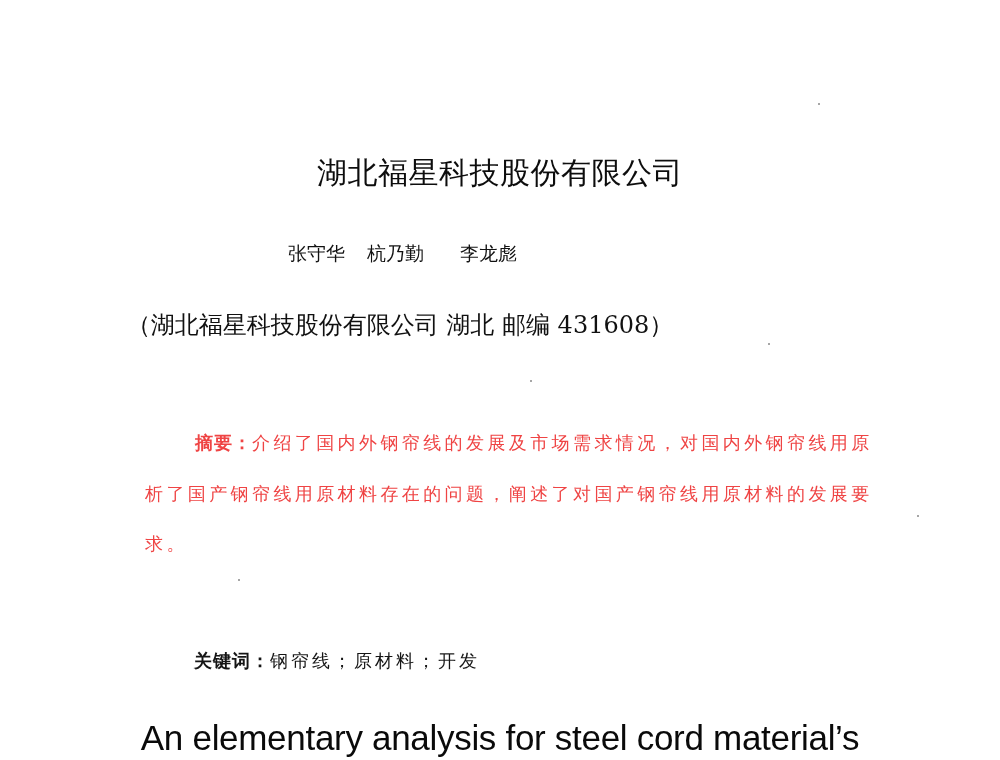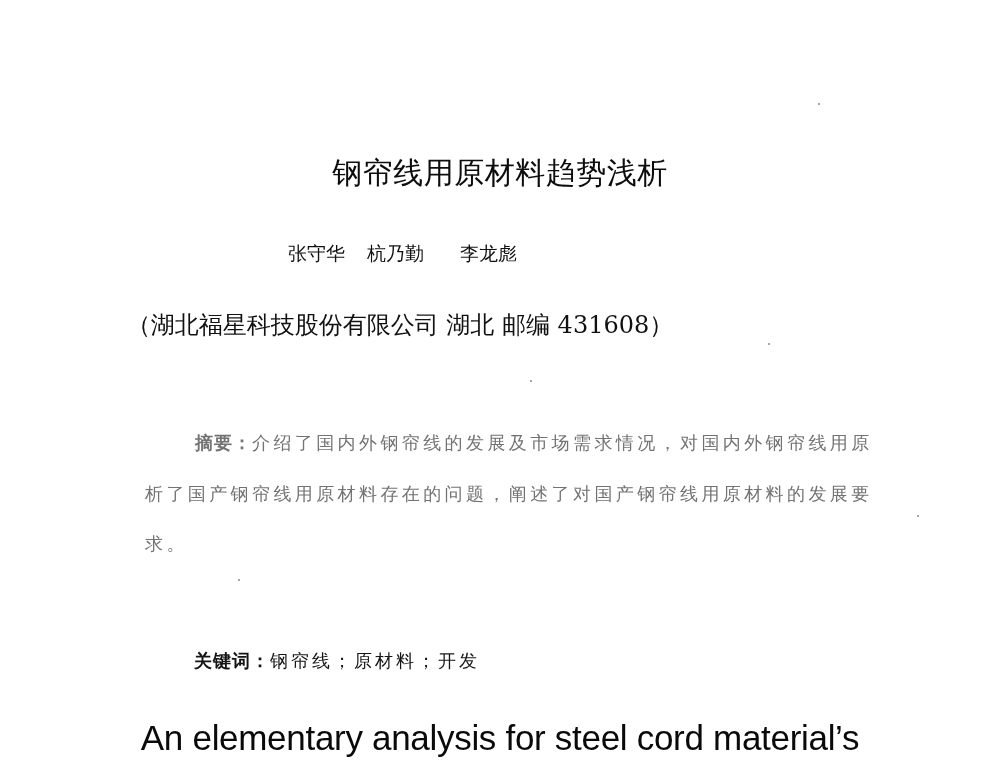"钢帘线用原材料趋势浅析" div.title { text: 钢帘线用原材料趋势浅析 -> 湖北福星科技股份有限公司 }
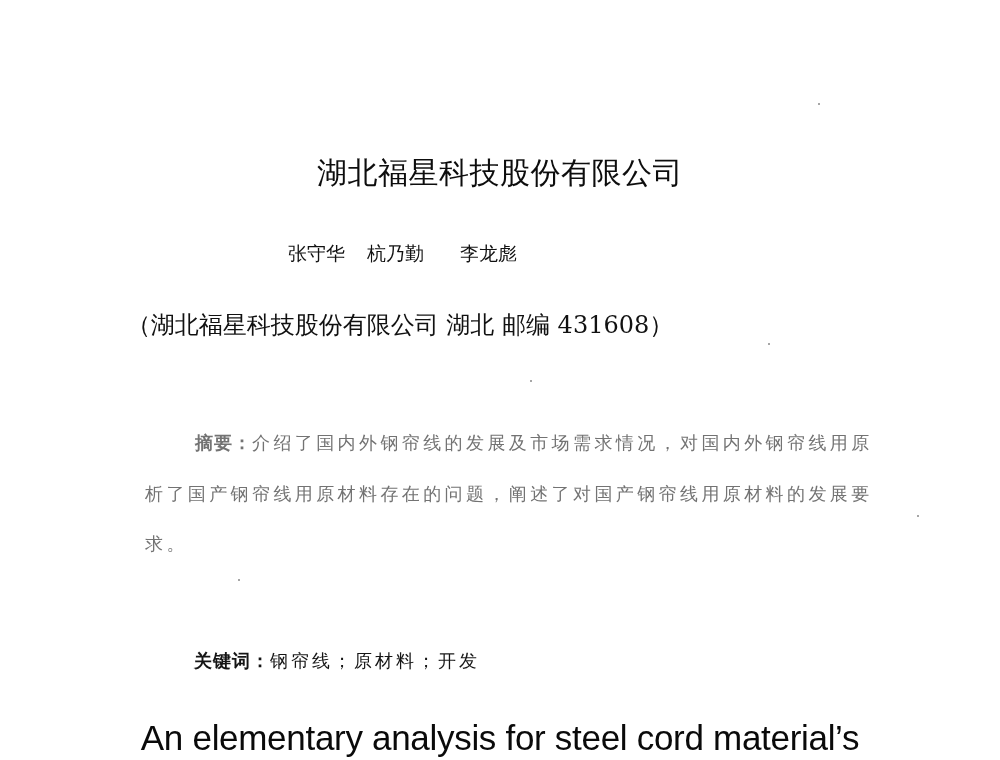"摘要：介绍了国内外钢帘线的发展及市场需求情况，对国内外钢帘线用原" .abstract { color: #737373 -> #ef4444 }
